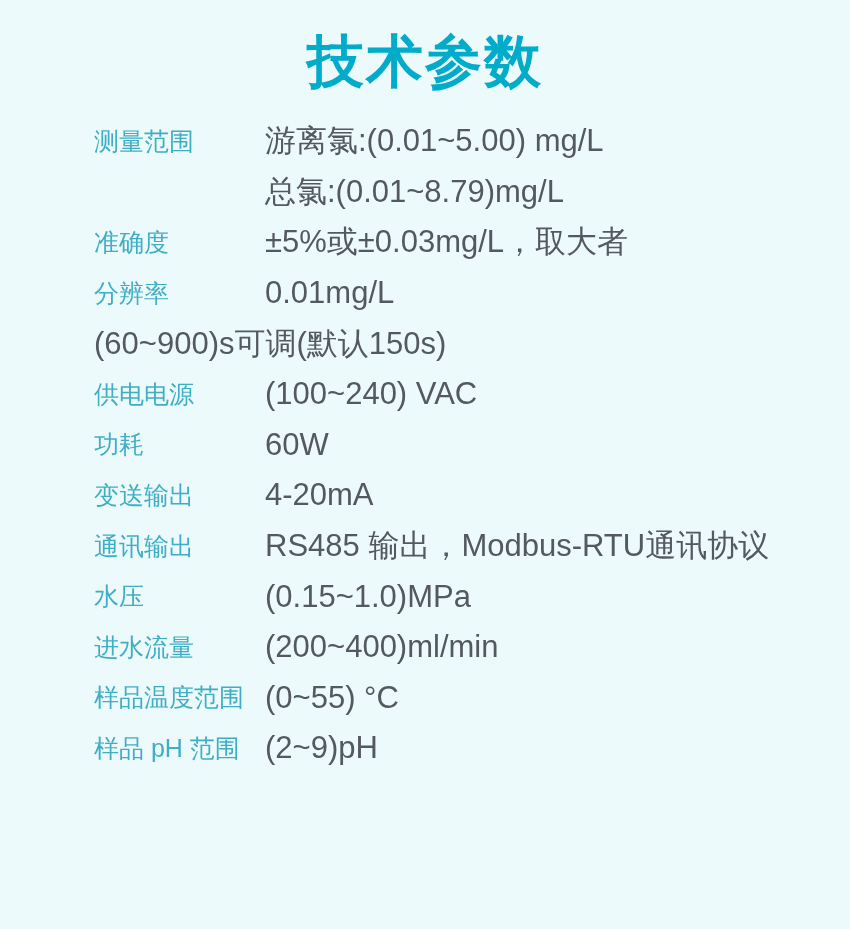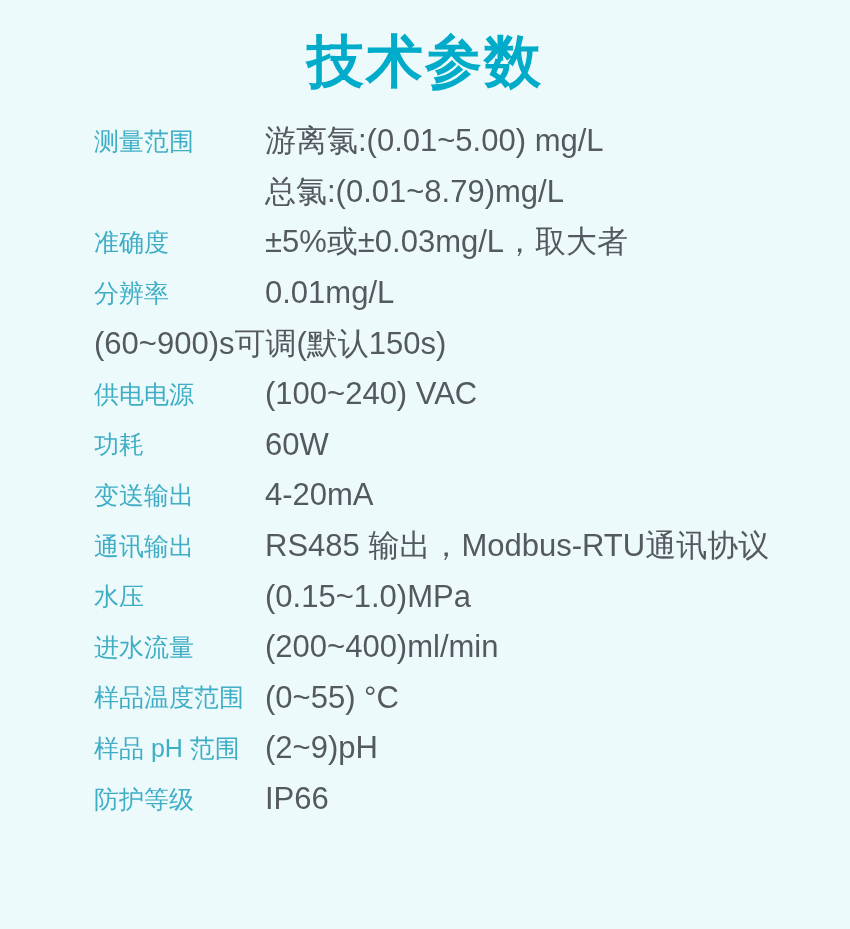"防护等级" div.spec-row { html: <div> <div>防护等级</div> <div>IP66</div> </div> -> none }
